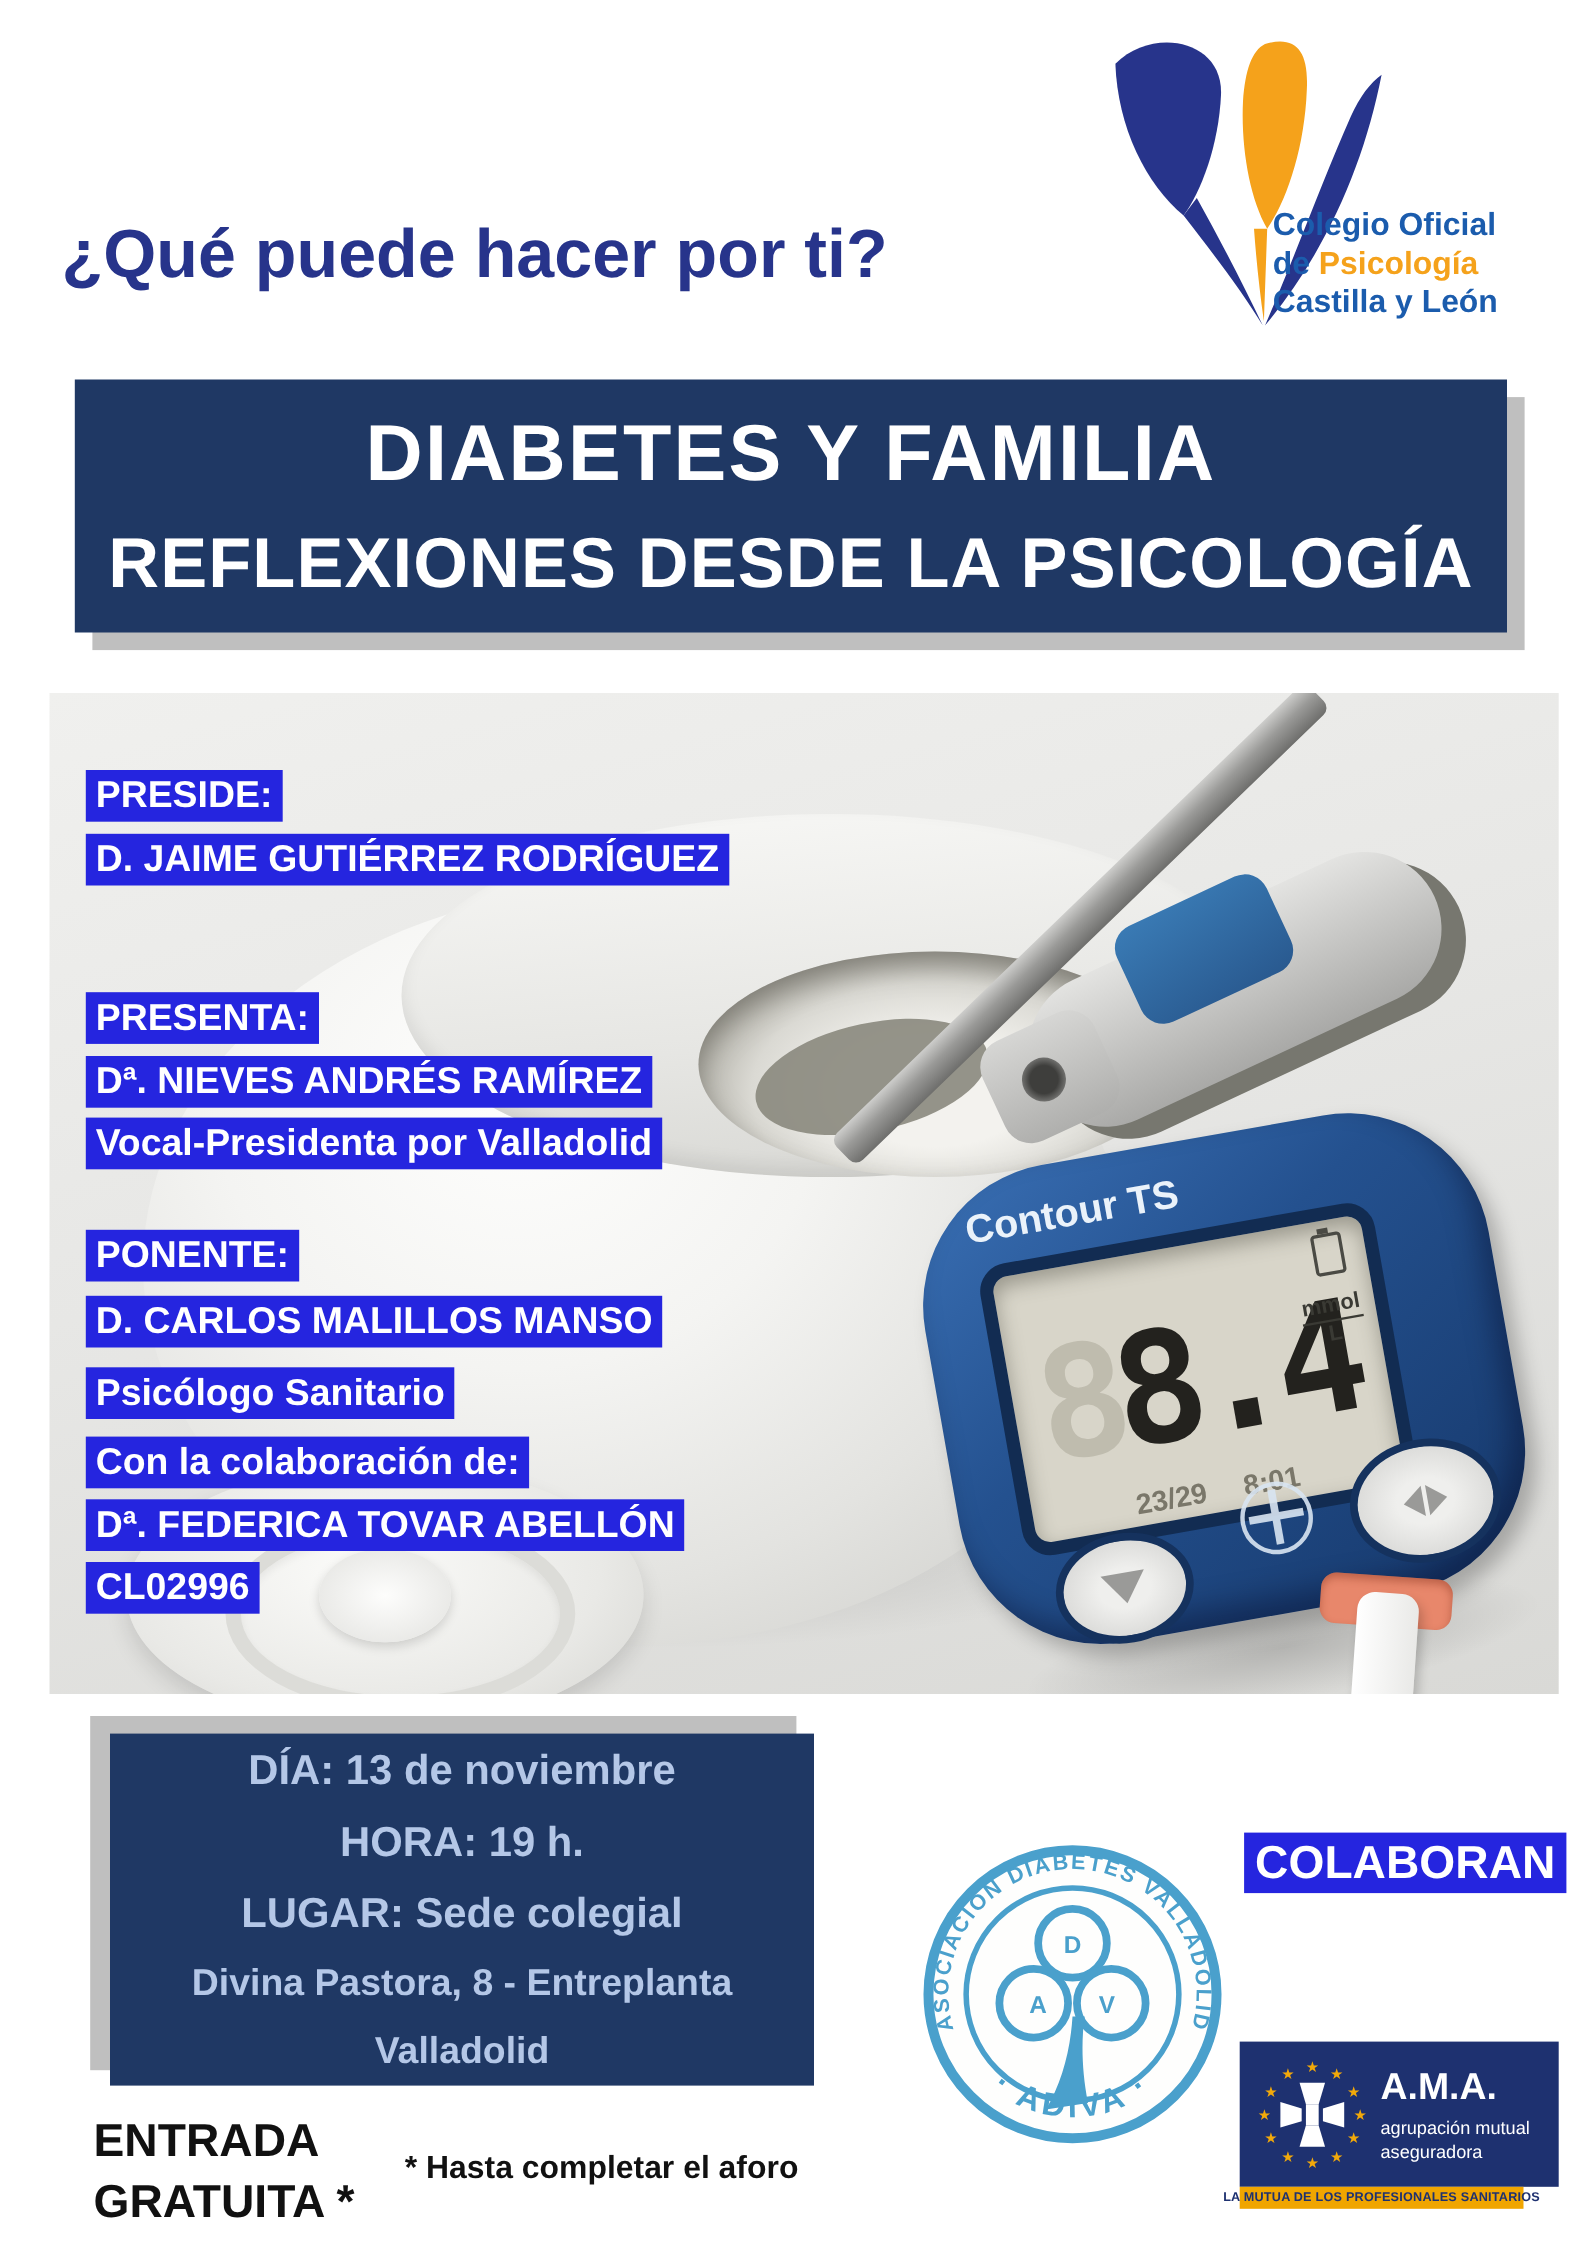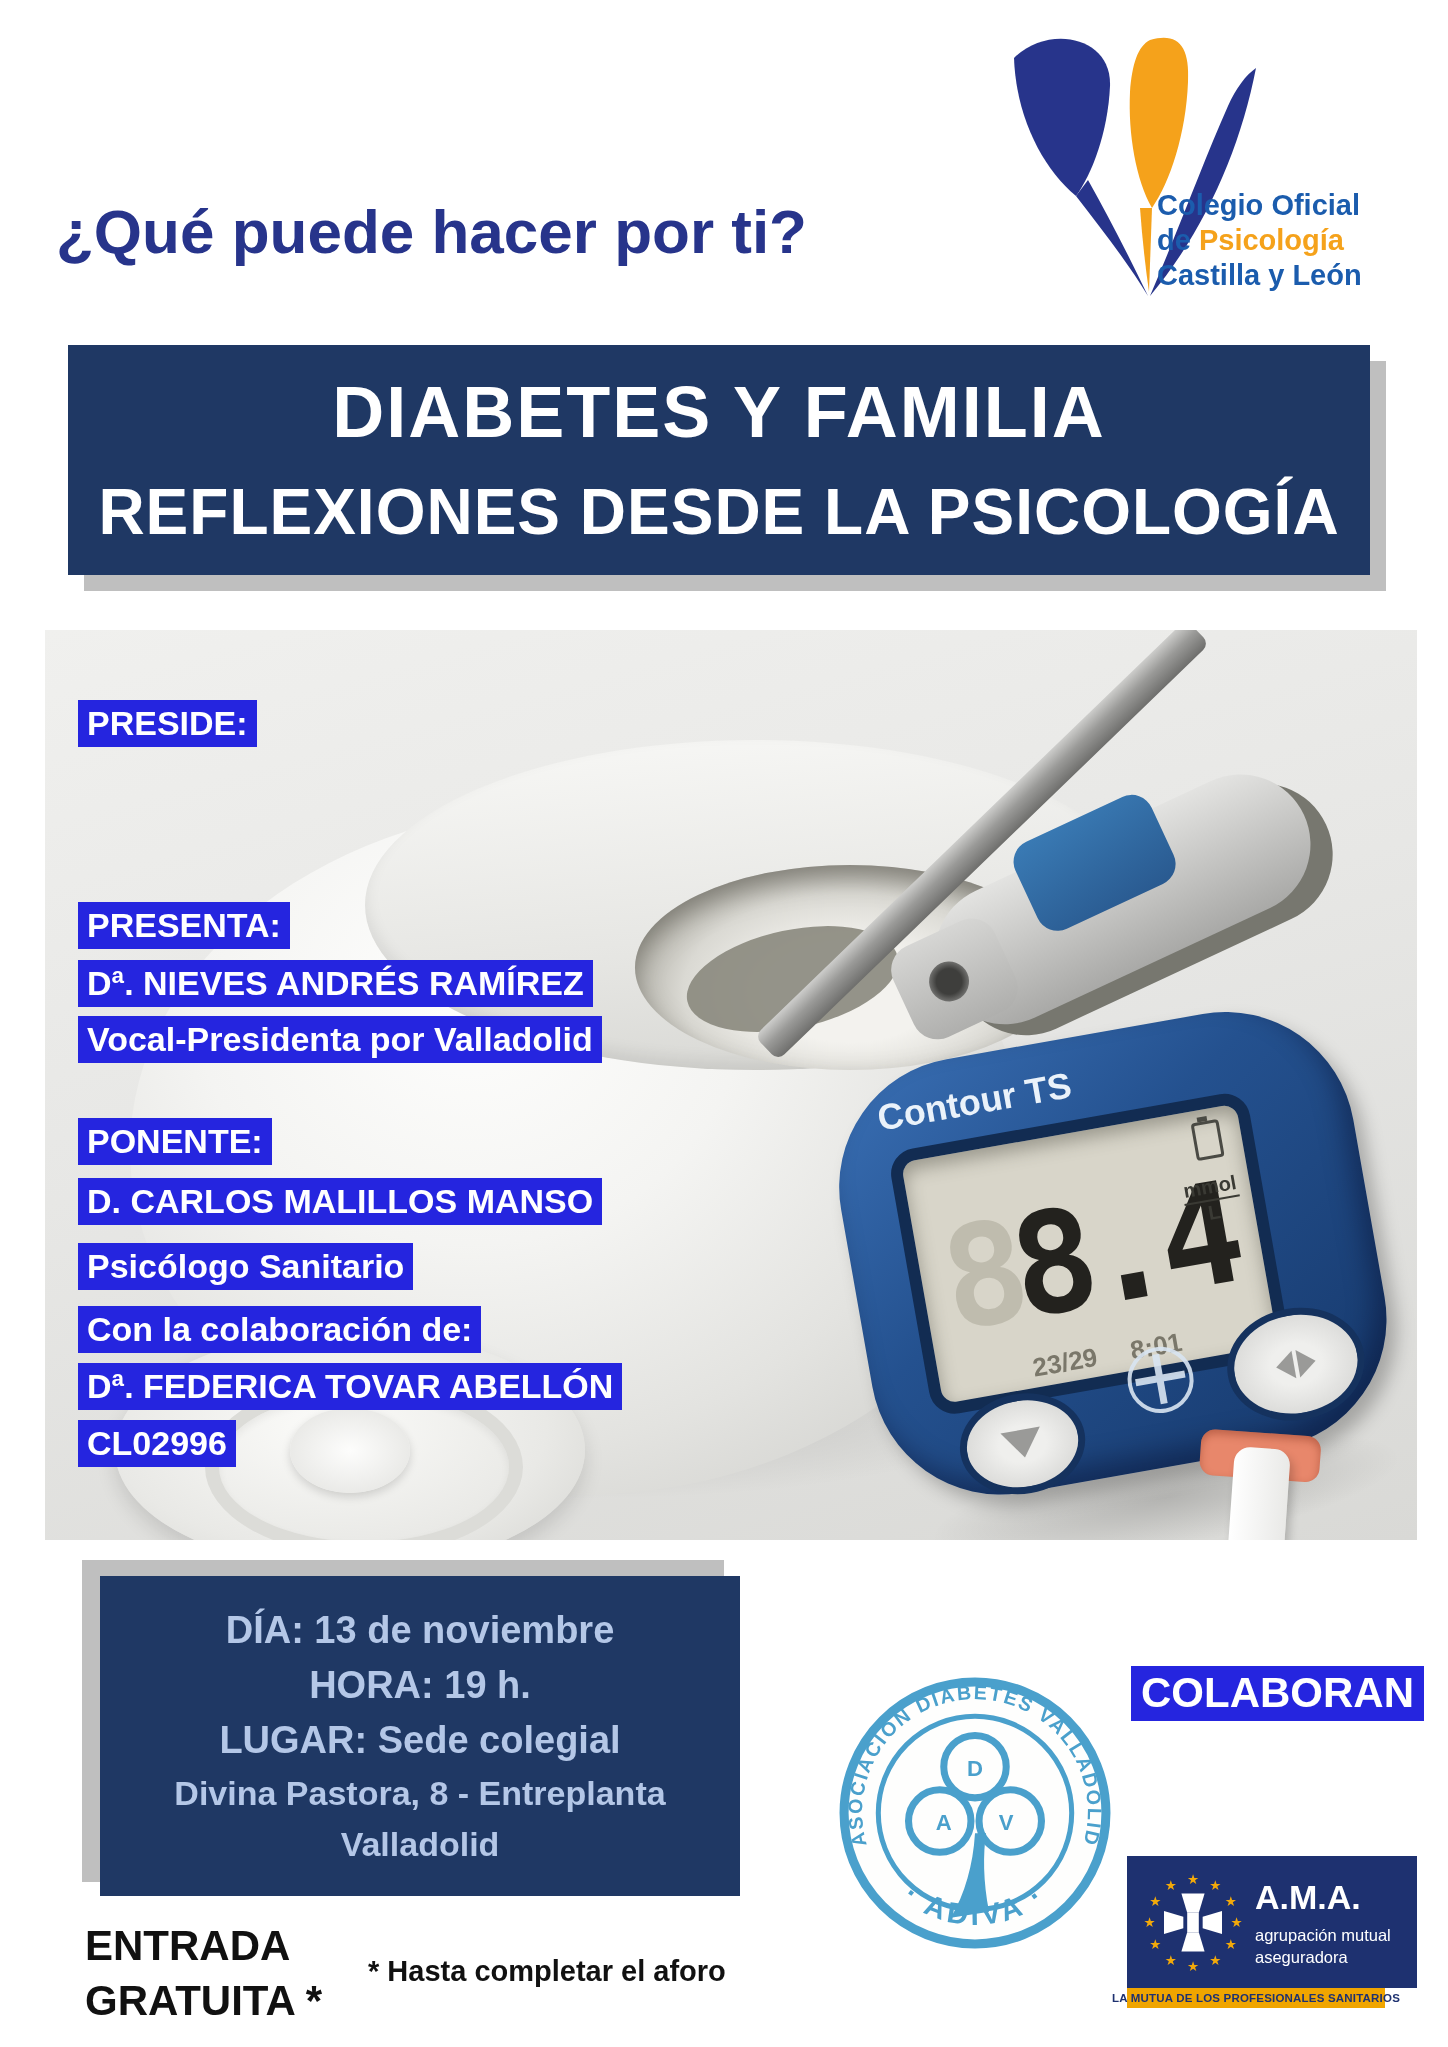"D. JAIME GUTIÉRREZ RODRÍGUEZ" span.hl { html: none -> <span>D. JAIME GUTIÉRREZ RODRÍGUEZ</span> }
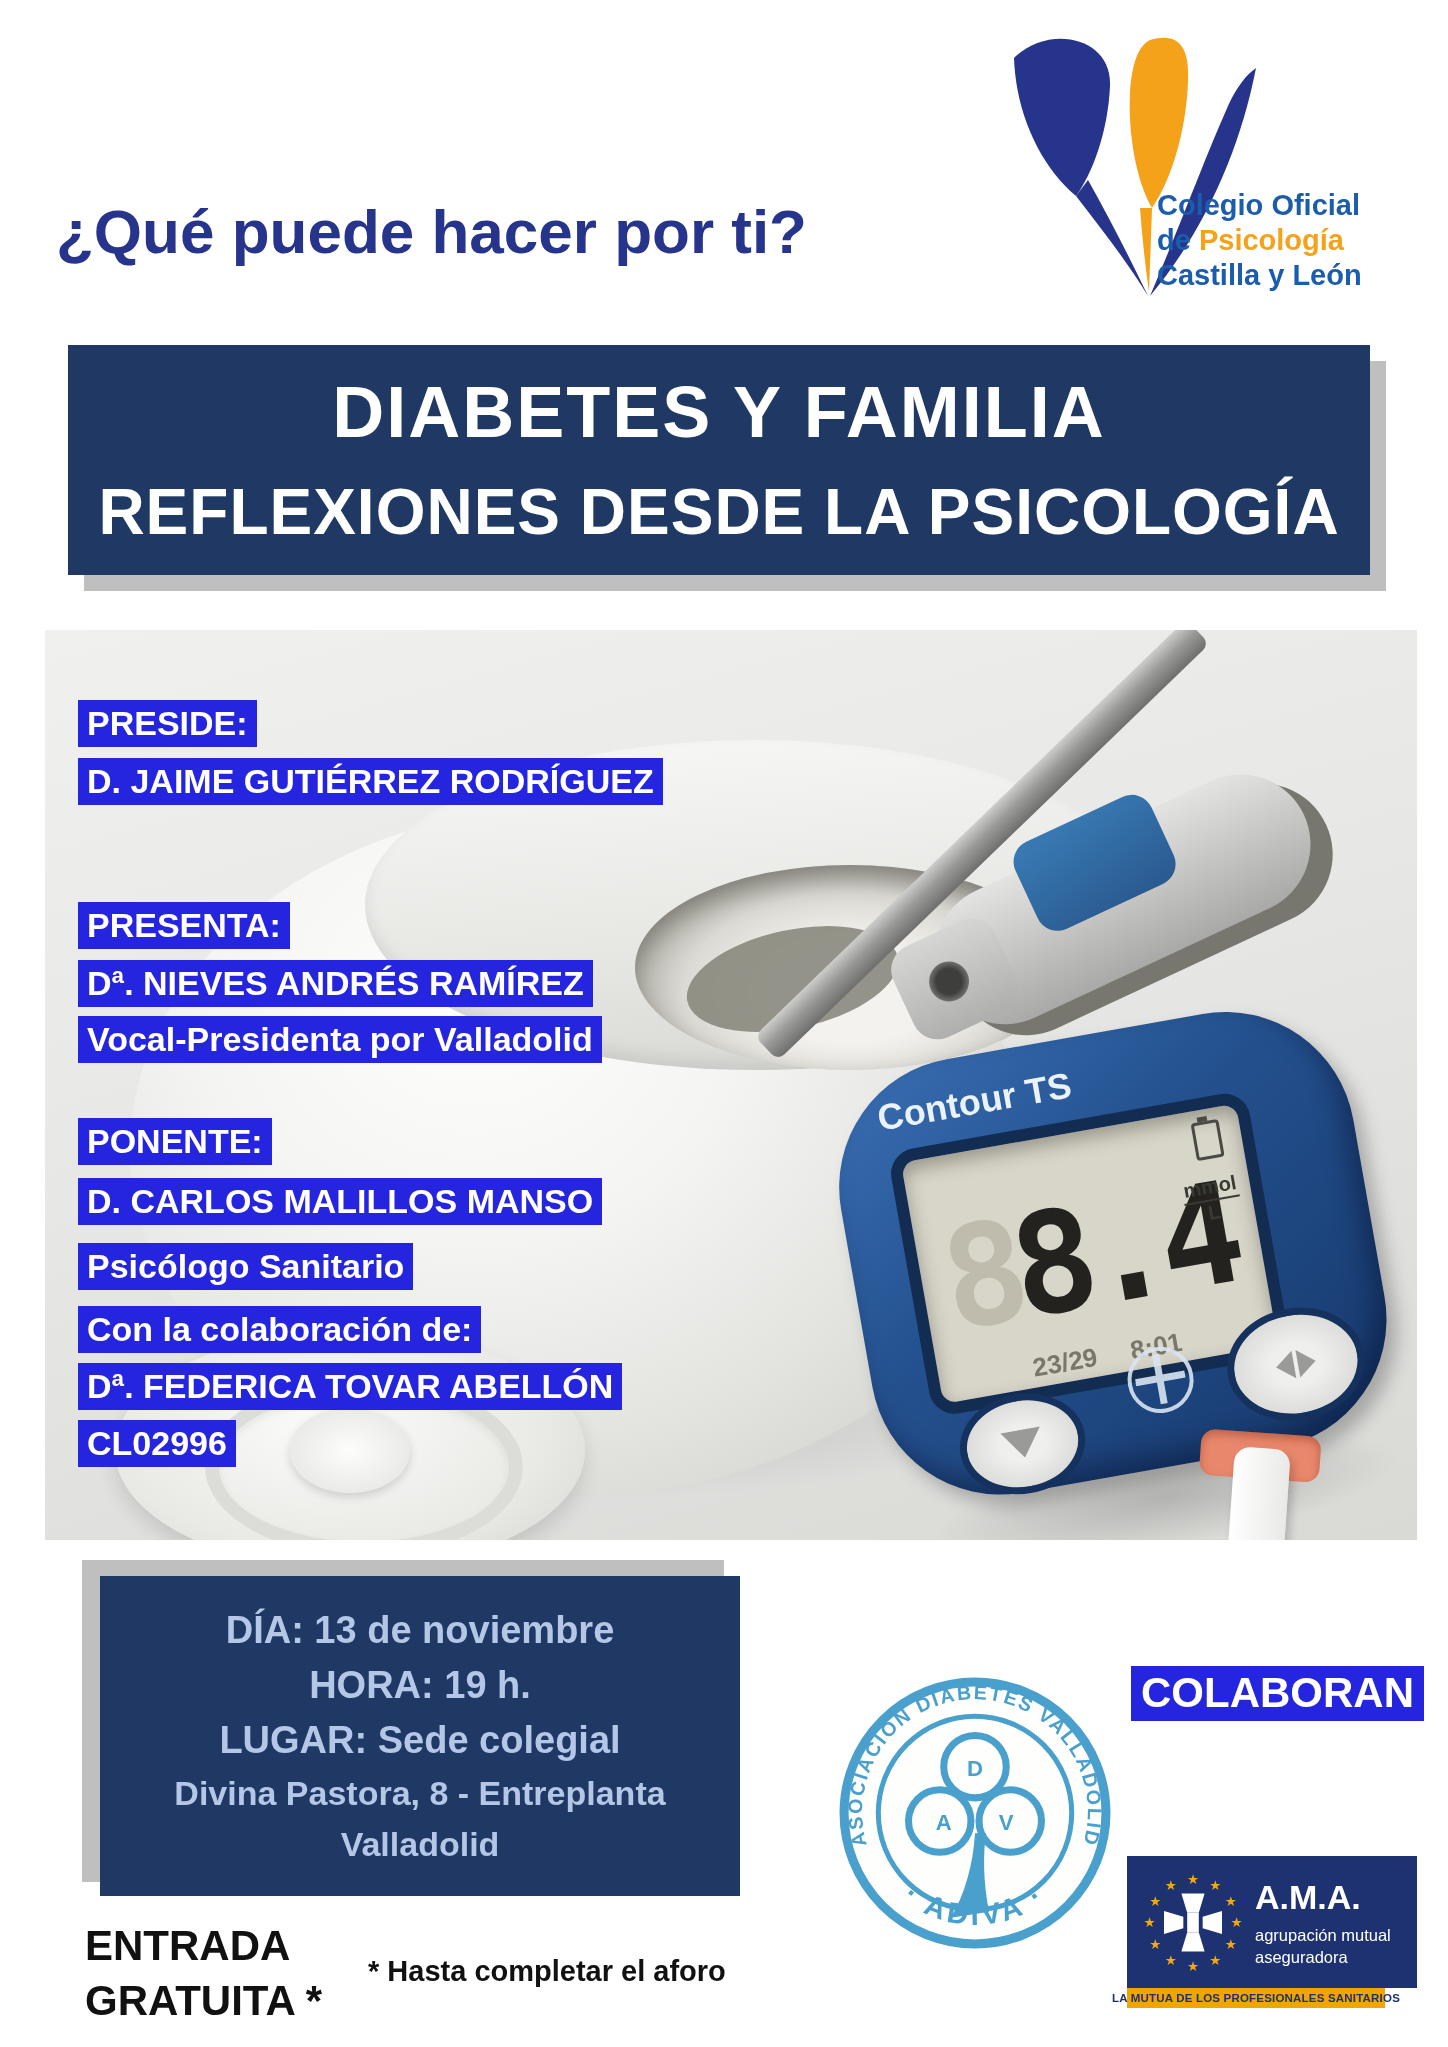"DÍA: 13 de noviembre" #info-box { gap: 12px -> 22px }
